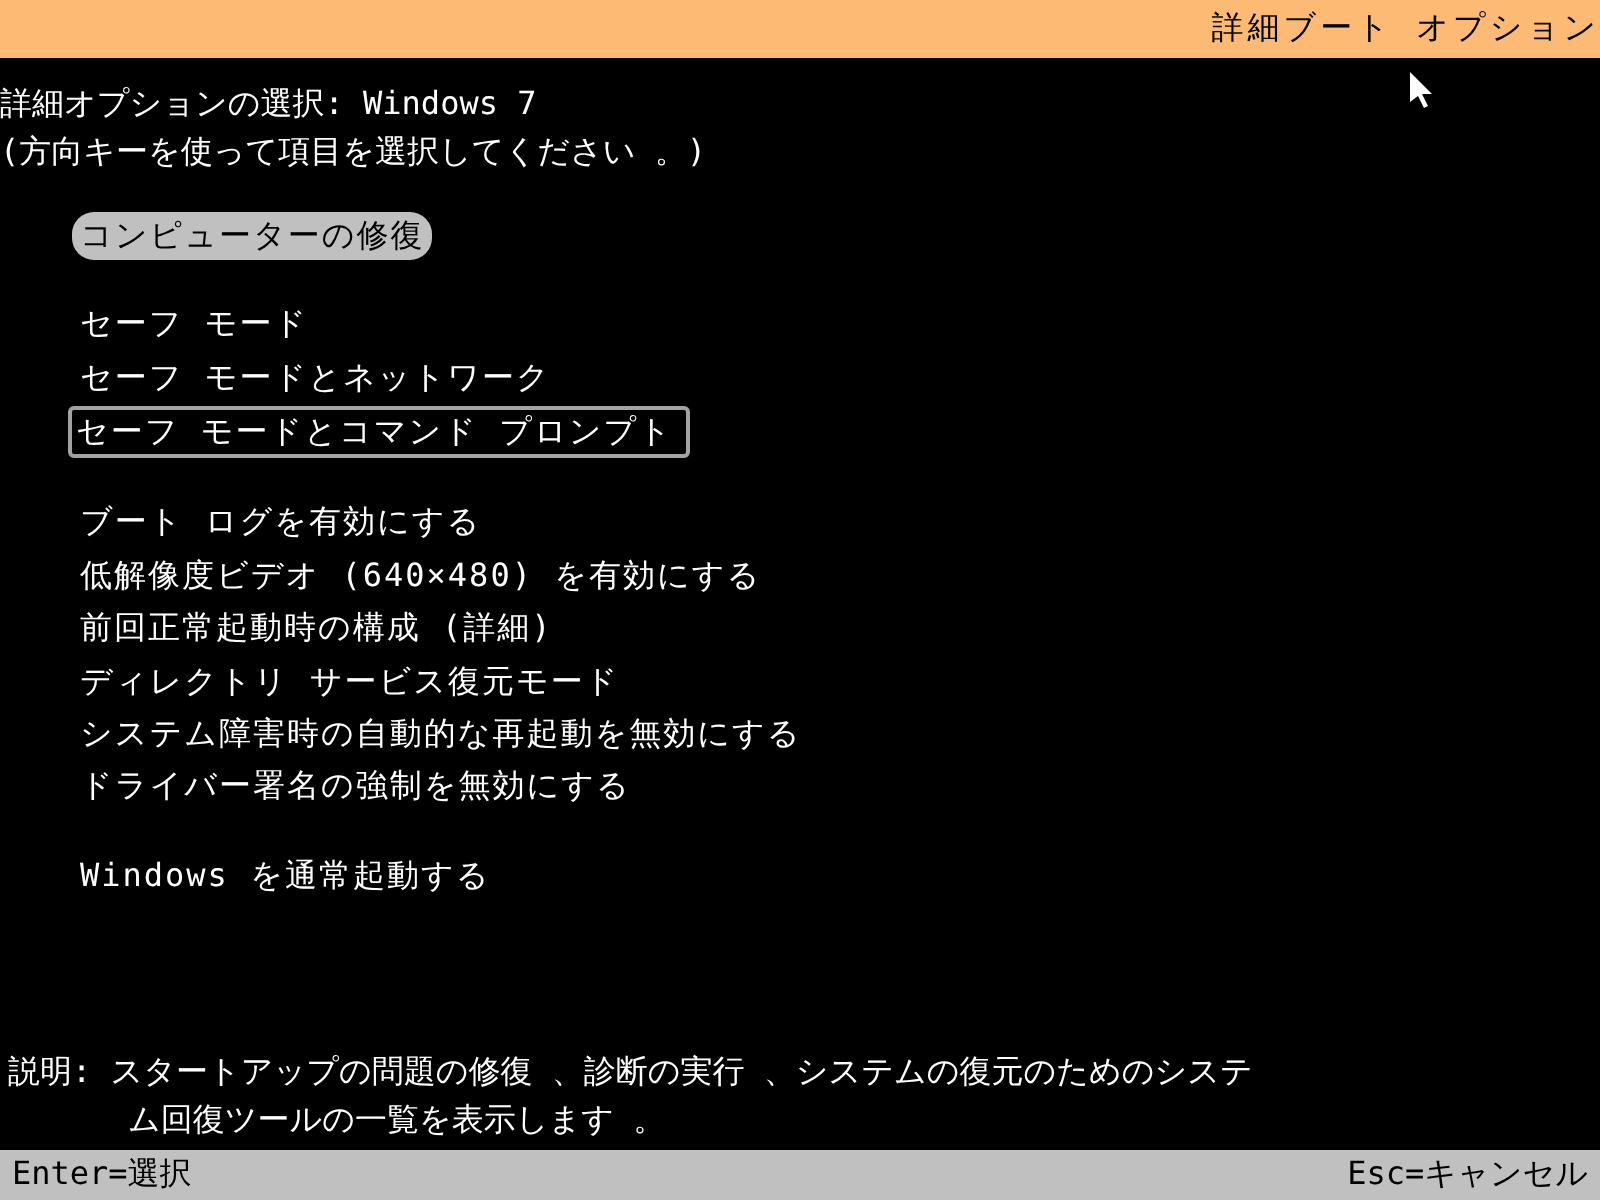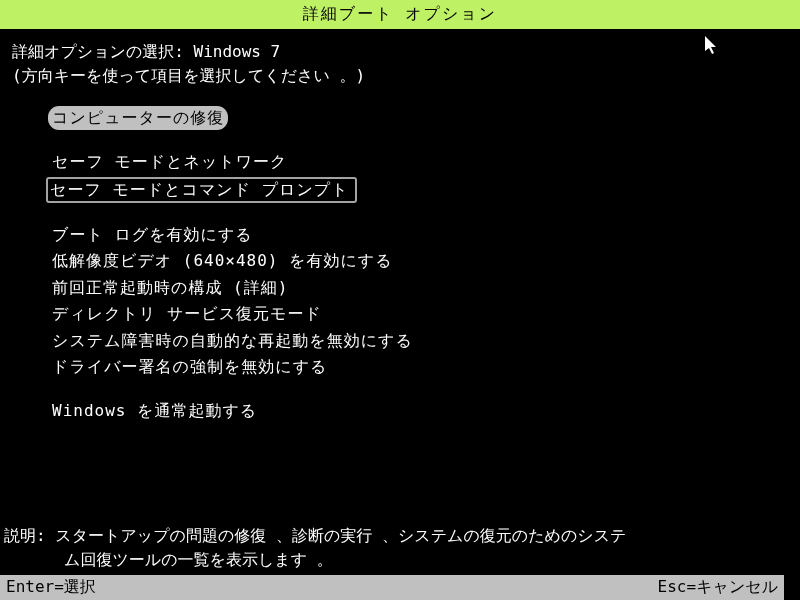"詳細ブート オプション" .title-bar { background: #bef264 -> #fdba74; text-align: center -> right }
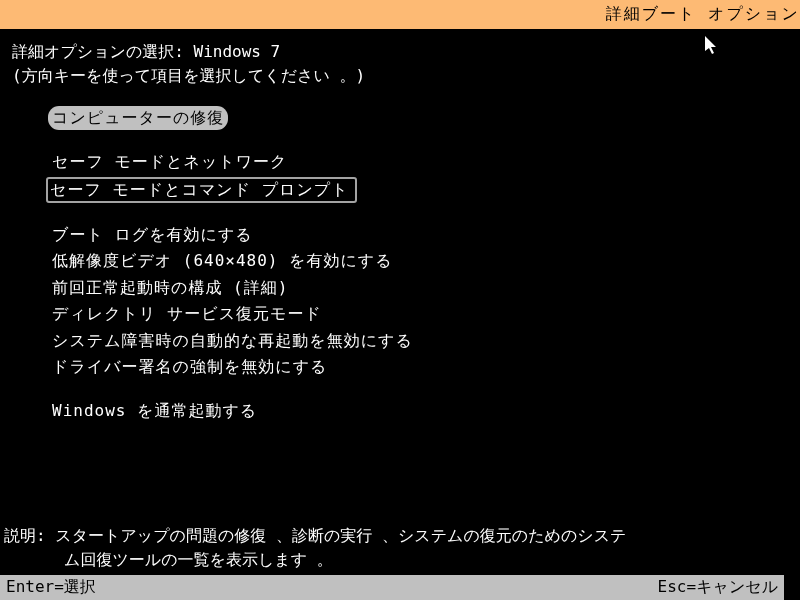"詳細オプションの選択: Windows 7" .content { padding: 12px 4px 0 12px -> 12px 4px 0 0 }
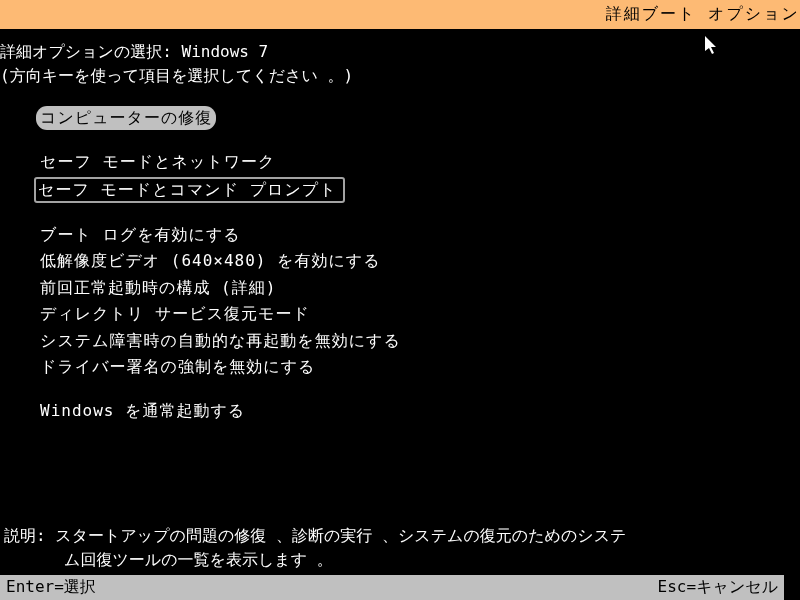"セーフ モード" div.row { html: none -> <div><span>セーフ モード</span></div> }
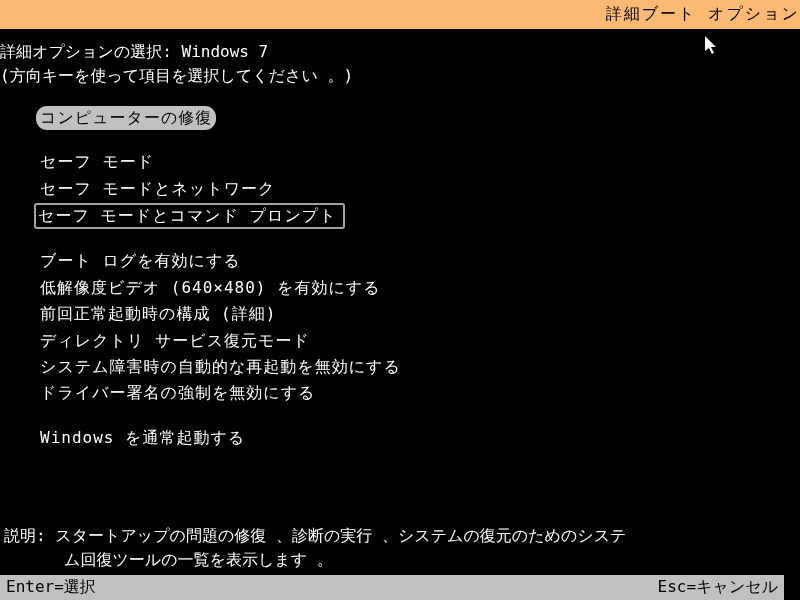"Enter=選択" .footer-bar { right: 16px -> 0 }
